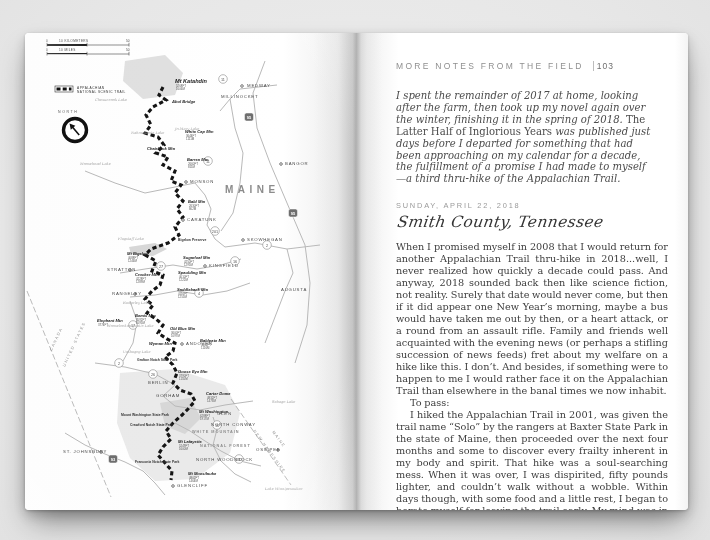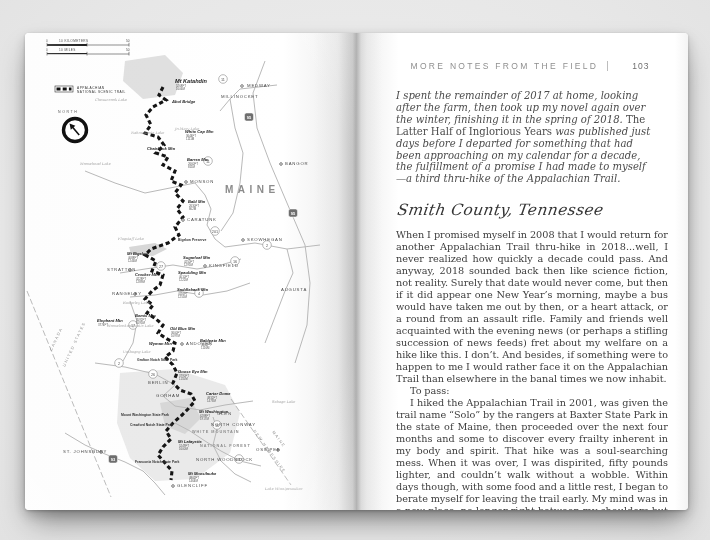"MORE NOTES FROM THE FIELD" .r-header { justify-content: center -> flex-start }
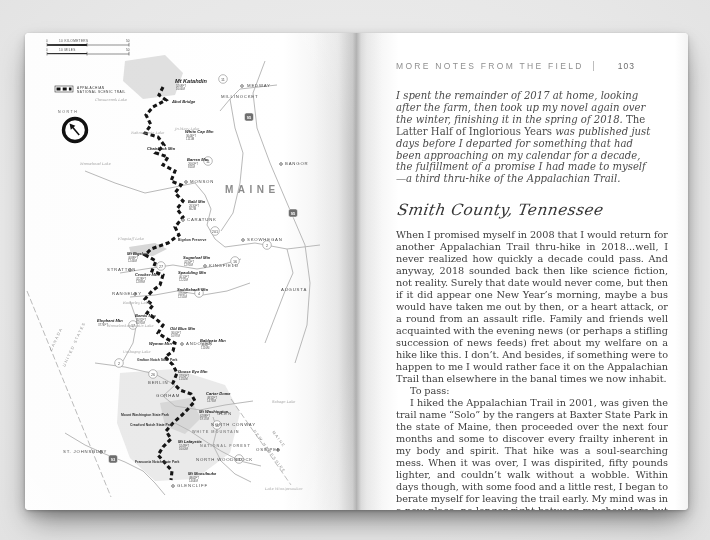"103" .r-page { padding-left: 24px -> 3px }
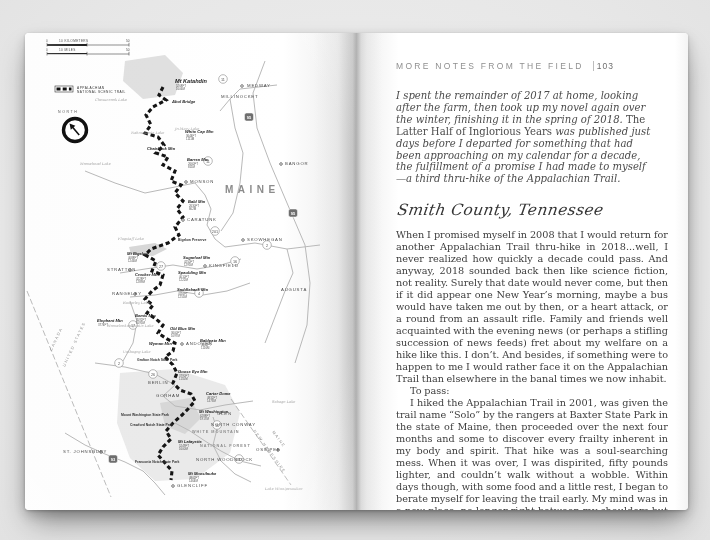"SUNDAY, APRIL 22, 2018" p.entry-date { html: none -> <p>SUNDAY, APRIL 22, 2018</p> }
